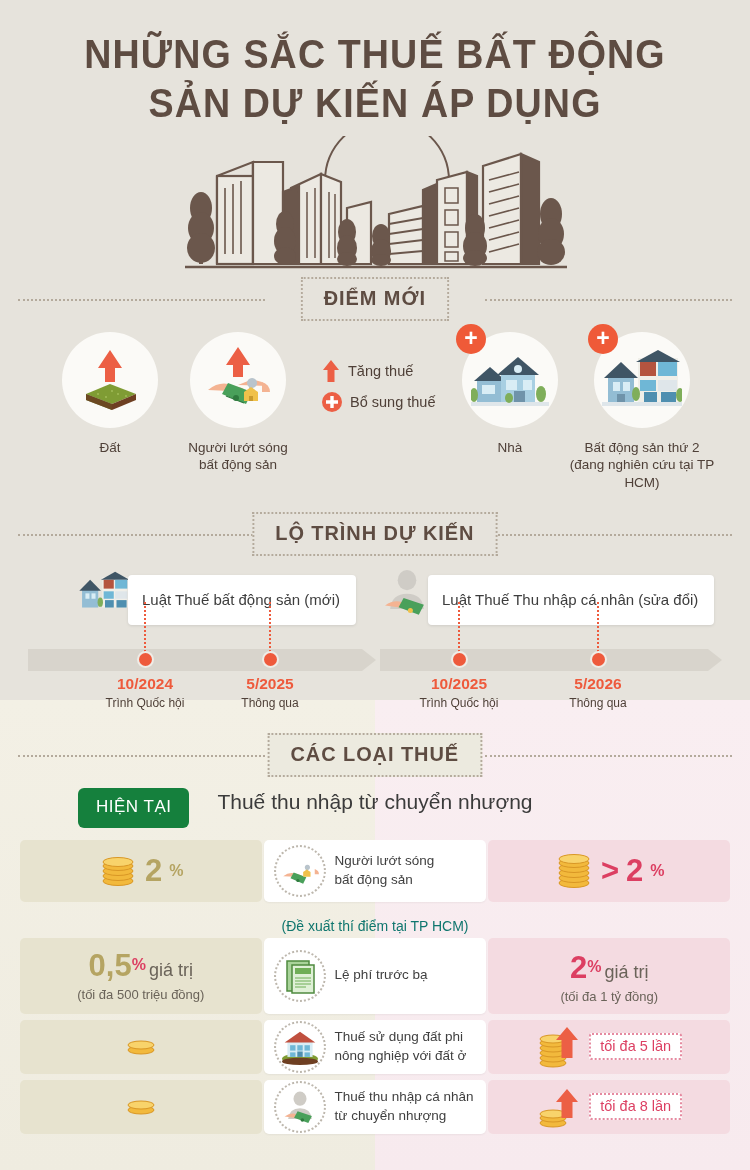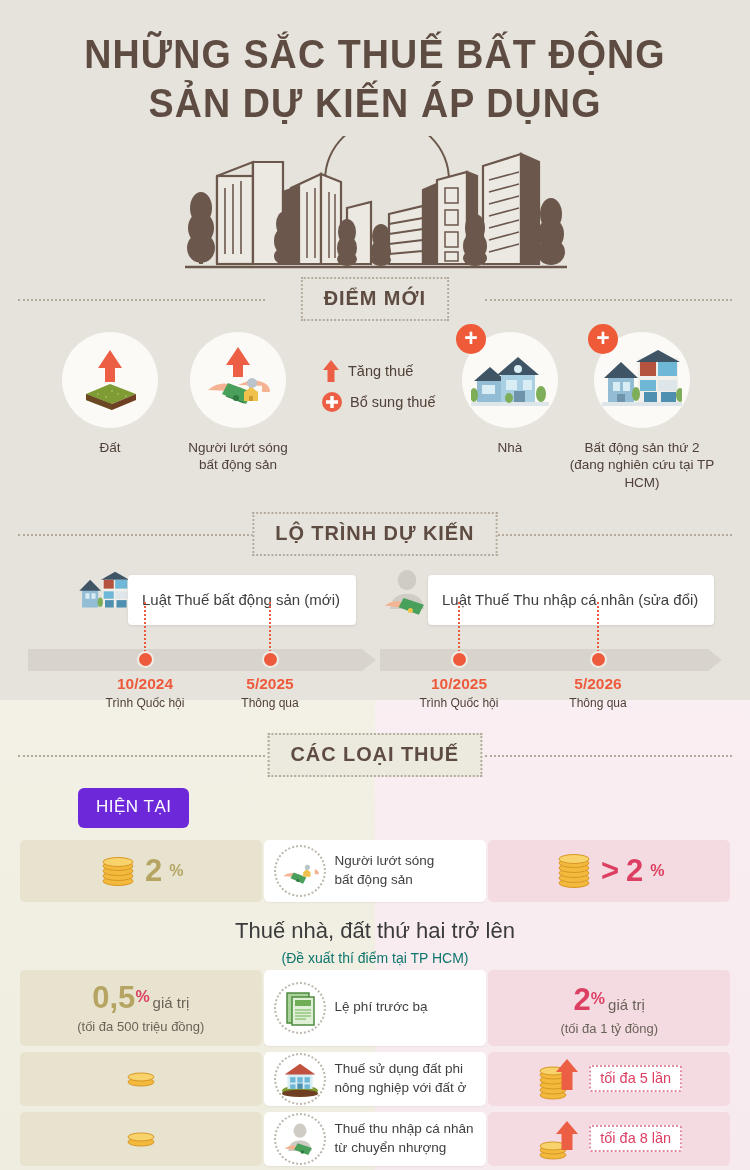"HIỆN TẠI" .pill.now { background: #6d28d9 -> #15803d }
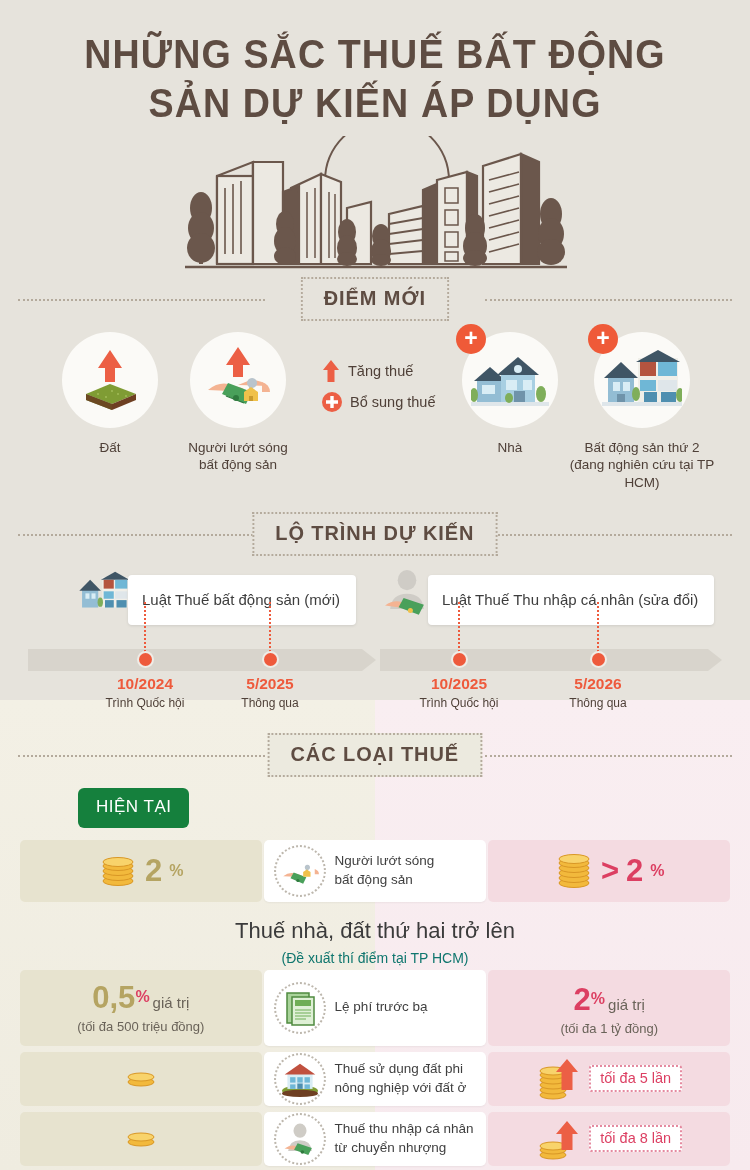"Thuế thu nhập từ chuyển" div.tbl-title { html: none -> <div>Thuế thu nhập từ chuyển nhượng</div> }
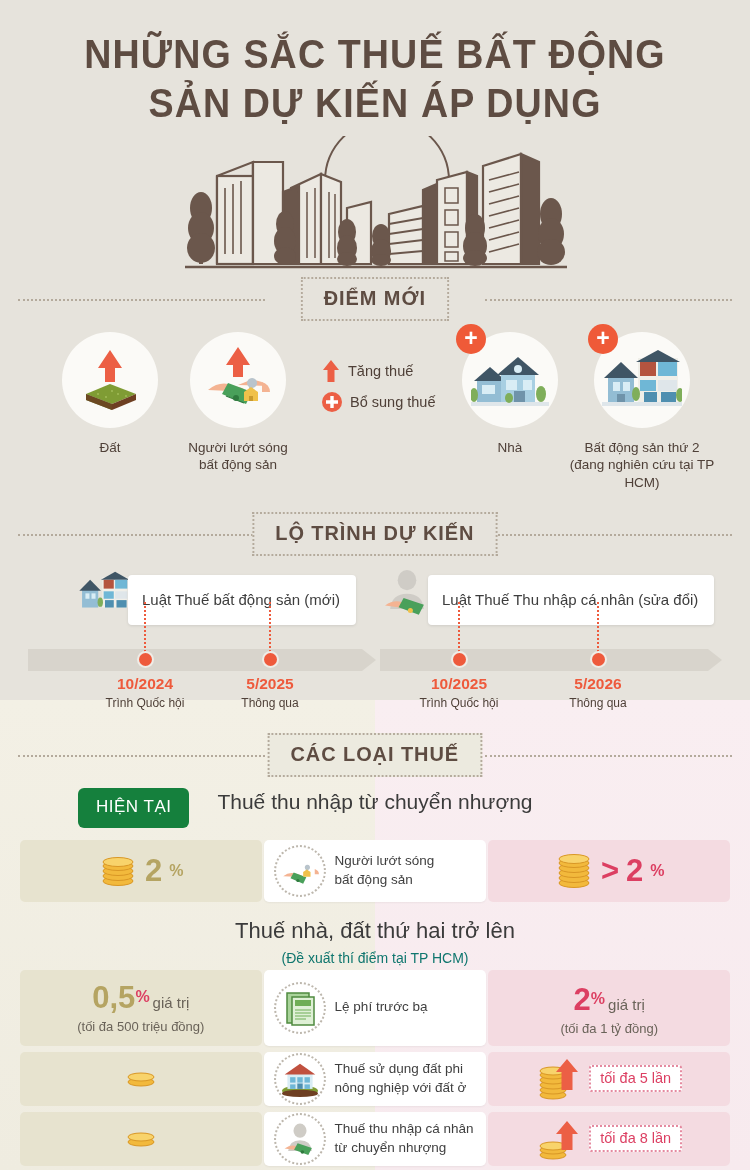"Thuế nhà, đất thứ hai" div.t1 { html: <div>Thuế nhà, đất thứ hai trở lên</div> -> none }
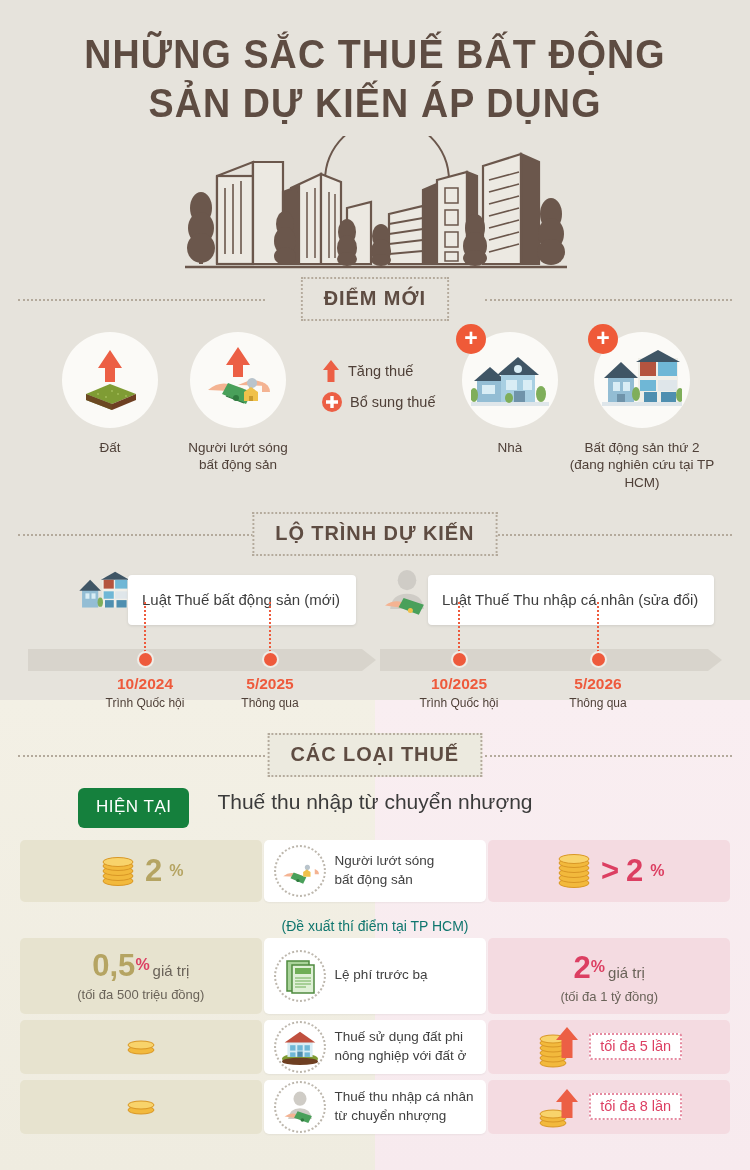"giá trị" .suffix { font-size: 15px -> 18px }
